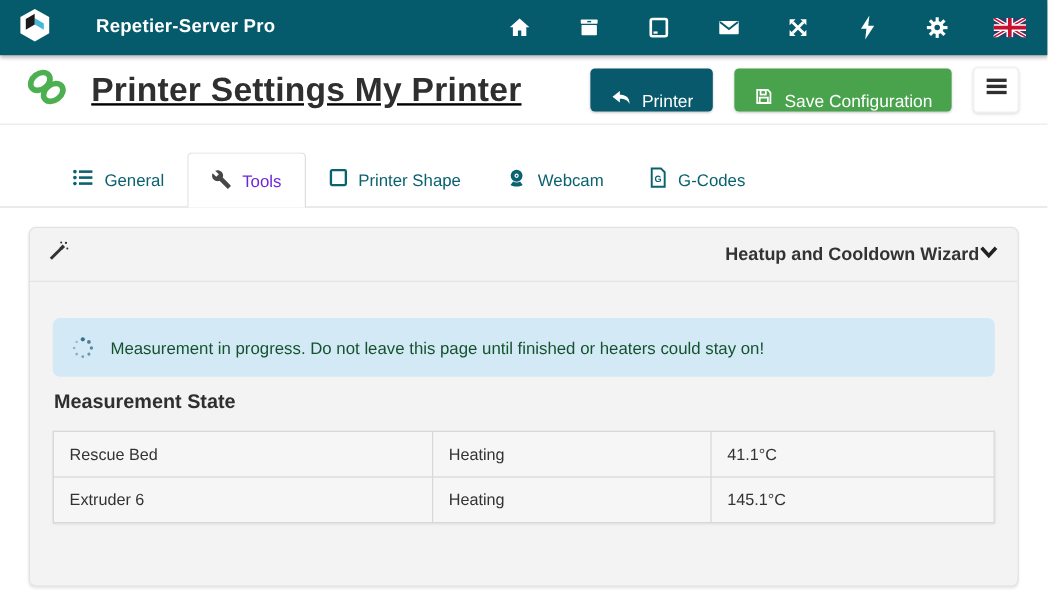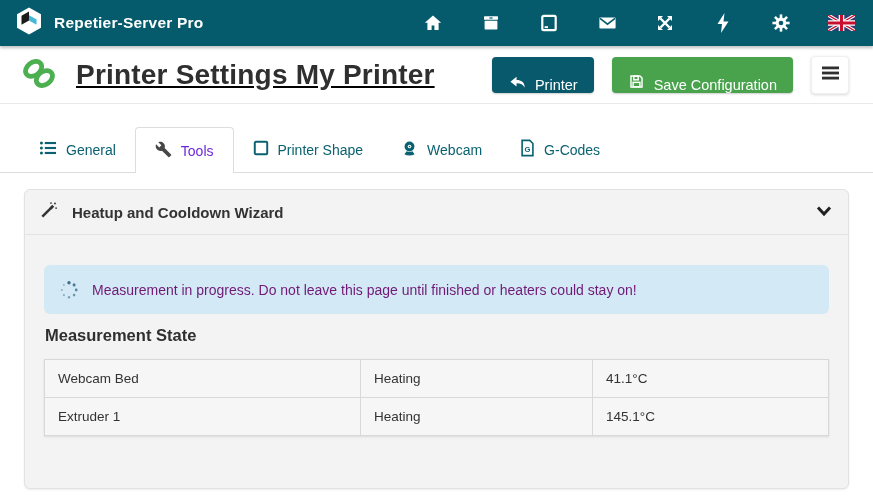"Repetier-Server Pro" .brand-text { margin-left: none -> 26px }
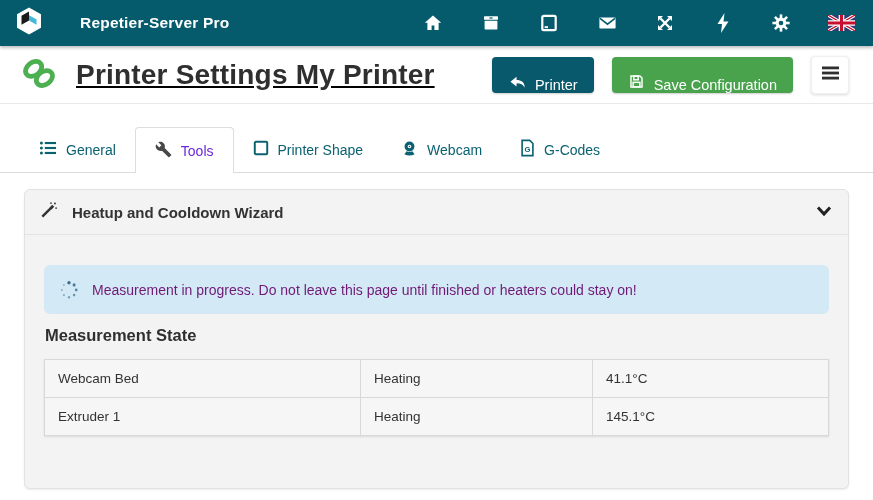"General" .tabbar { padding-left: 20px -> 41px }
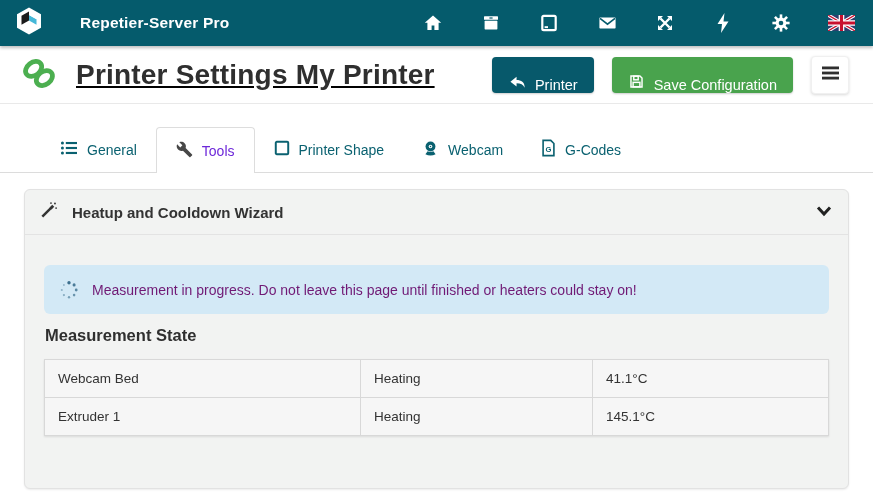"Heatup and Cooldown Wizard" .panel-title { text-align: none -> right }
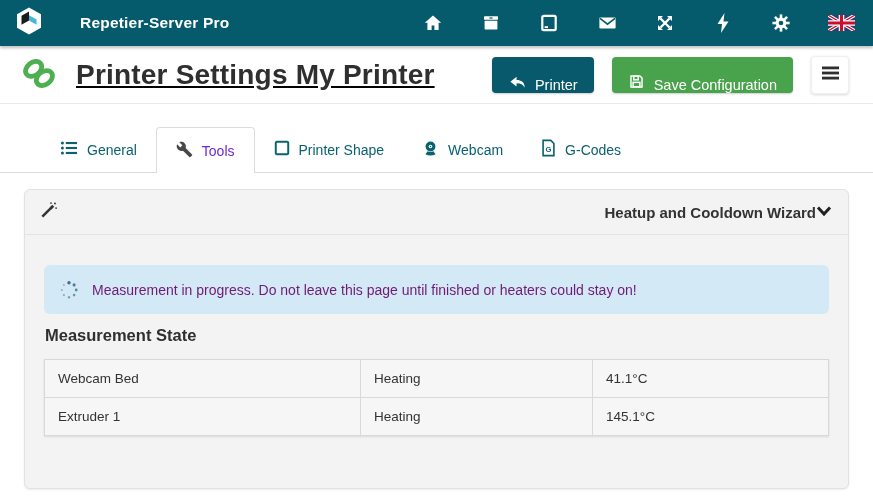"Measurement in progress. Do not" .alert-text { color: #701a75 -> #14532d }
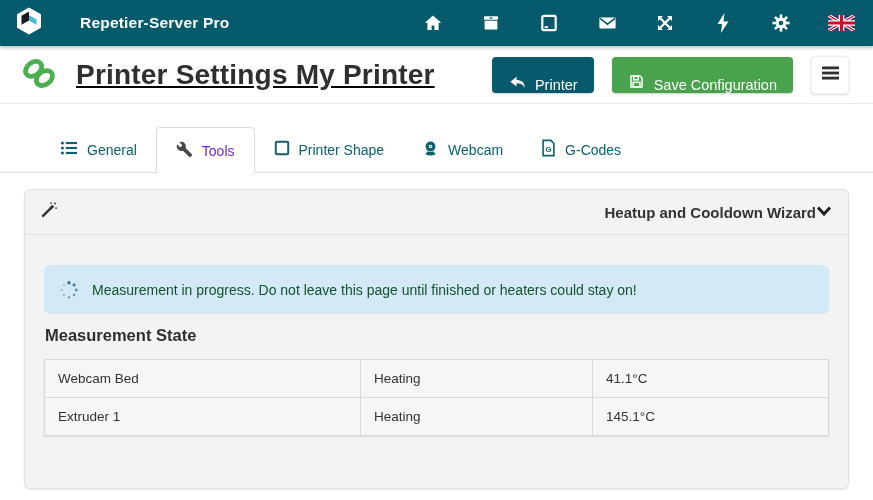"Webcam Bed" td.col-device { text: Webcam -> Rescue }
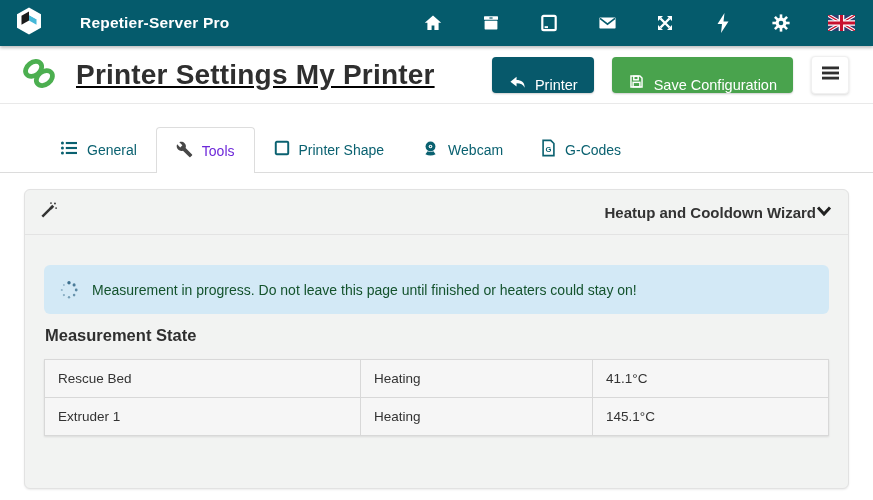"Extruder 1" td.col-device { text: 1 -> 6 }
